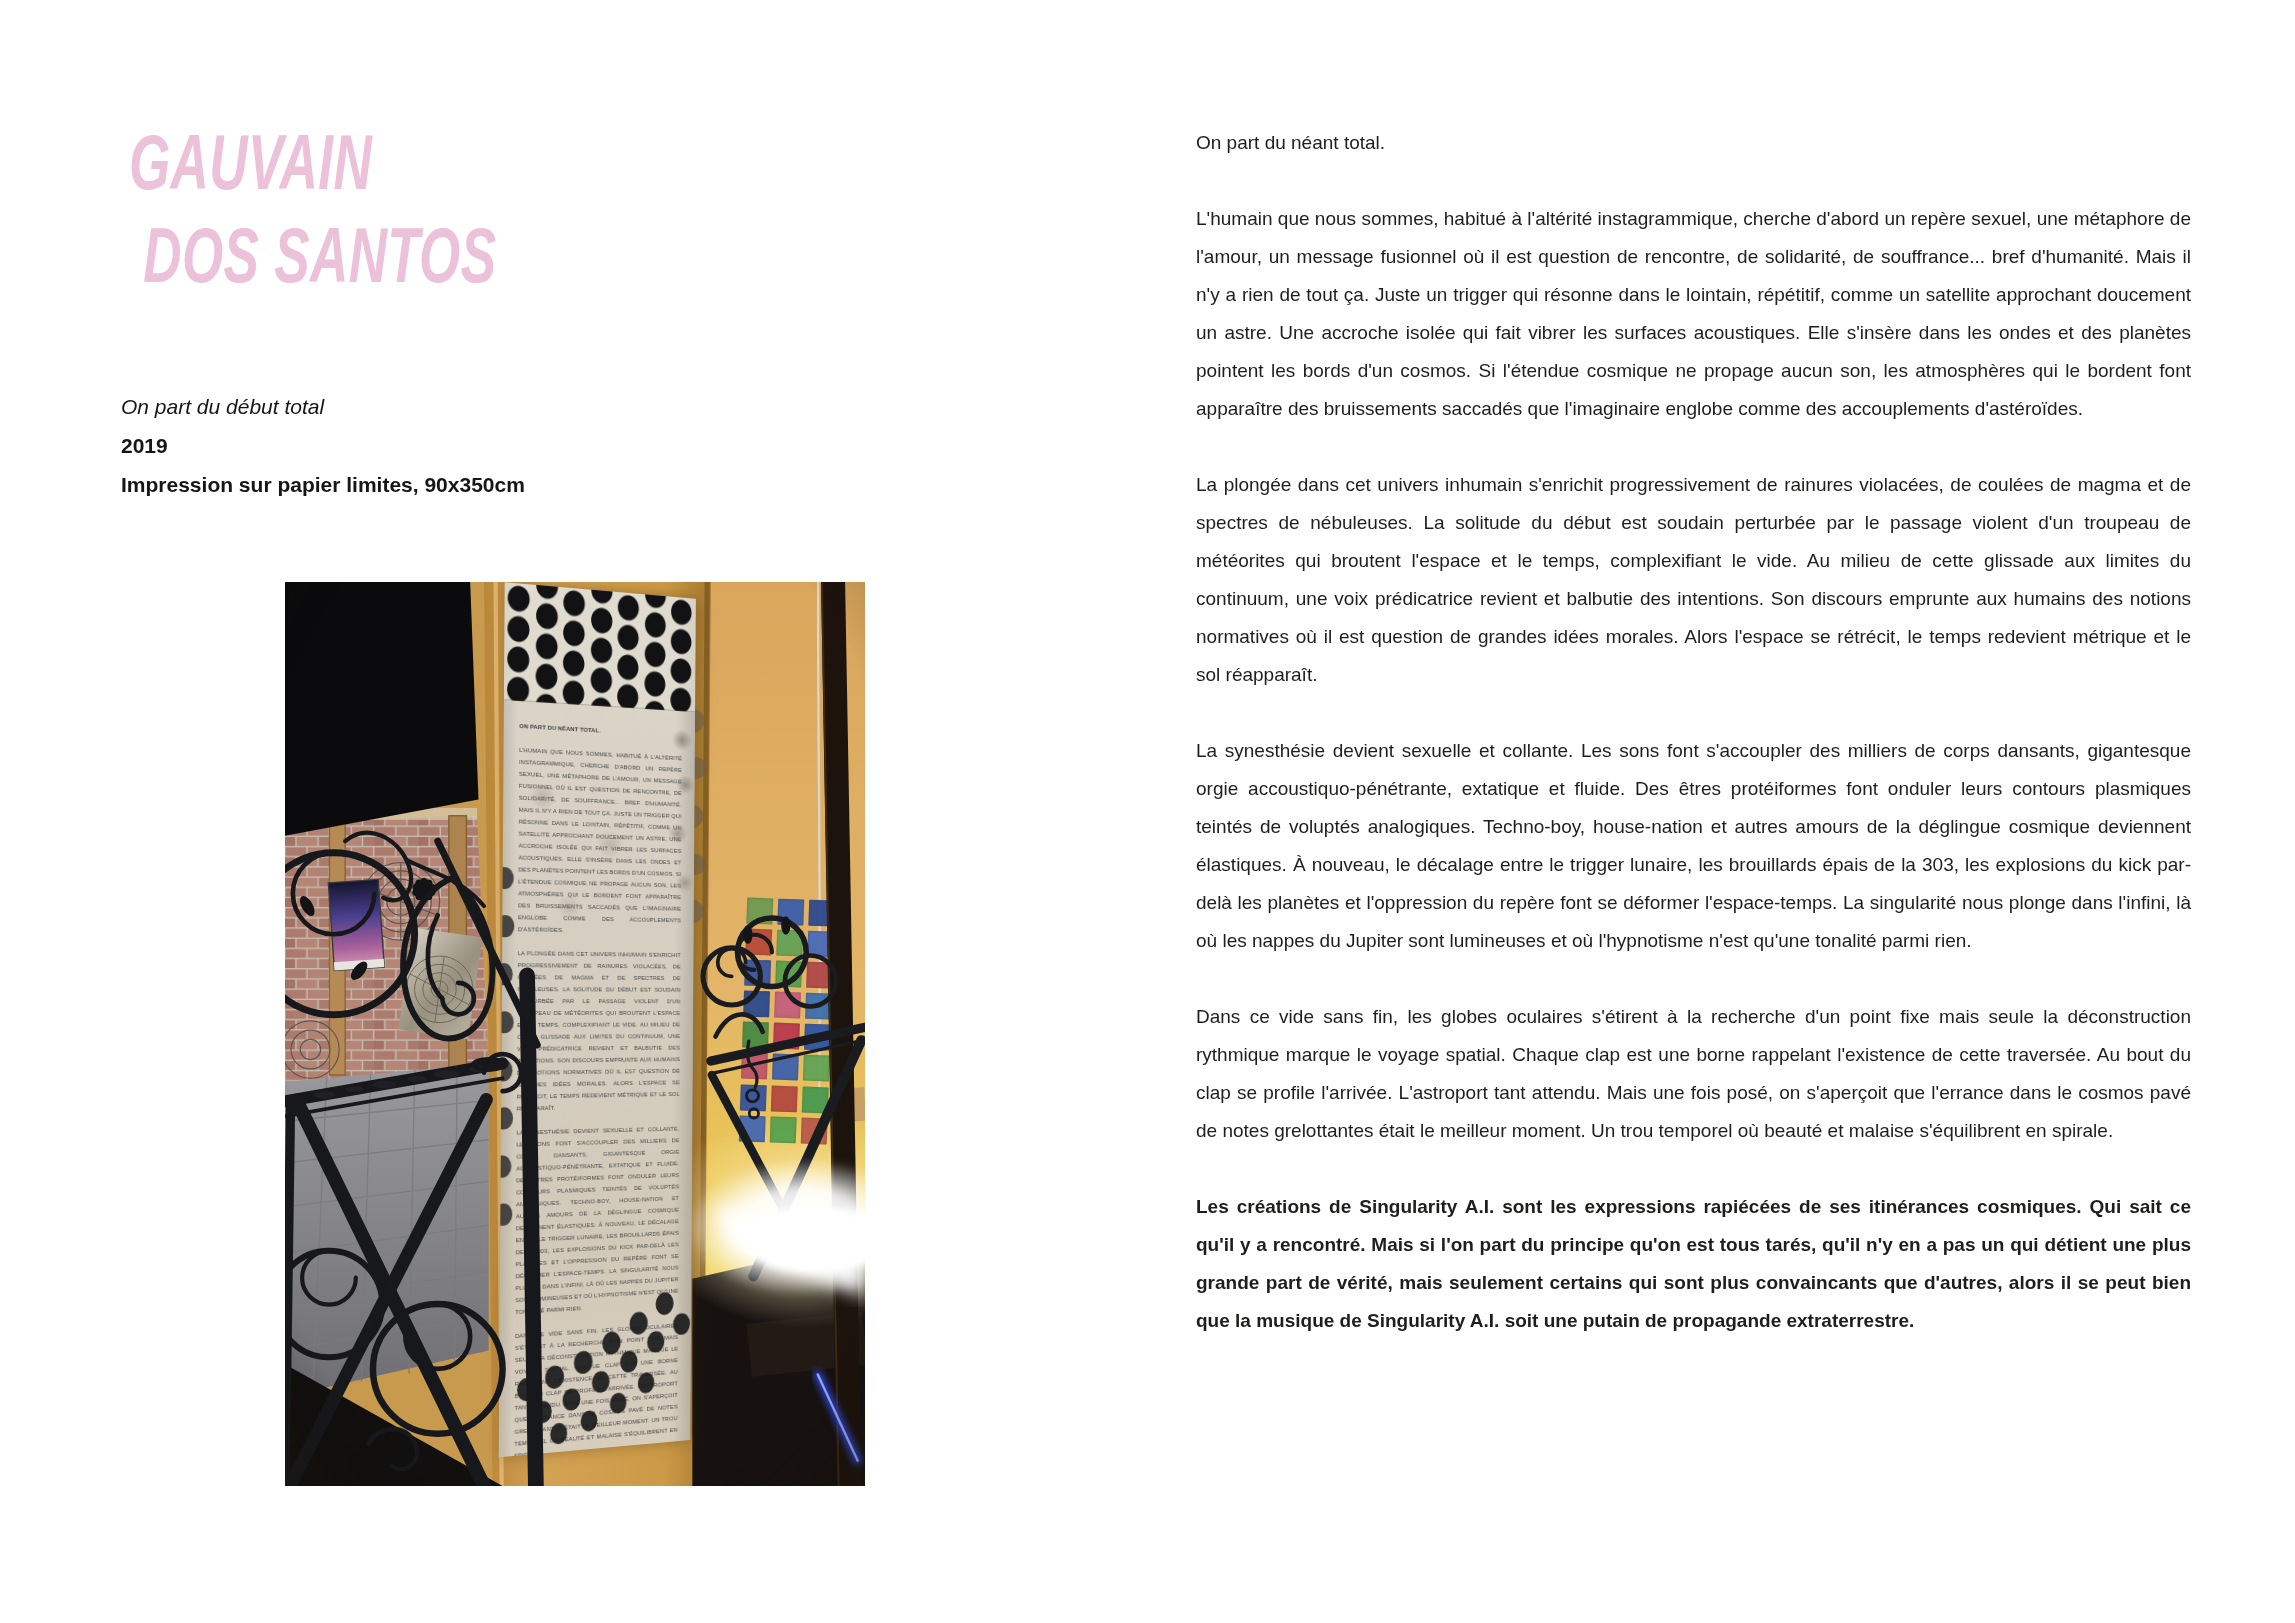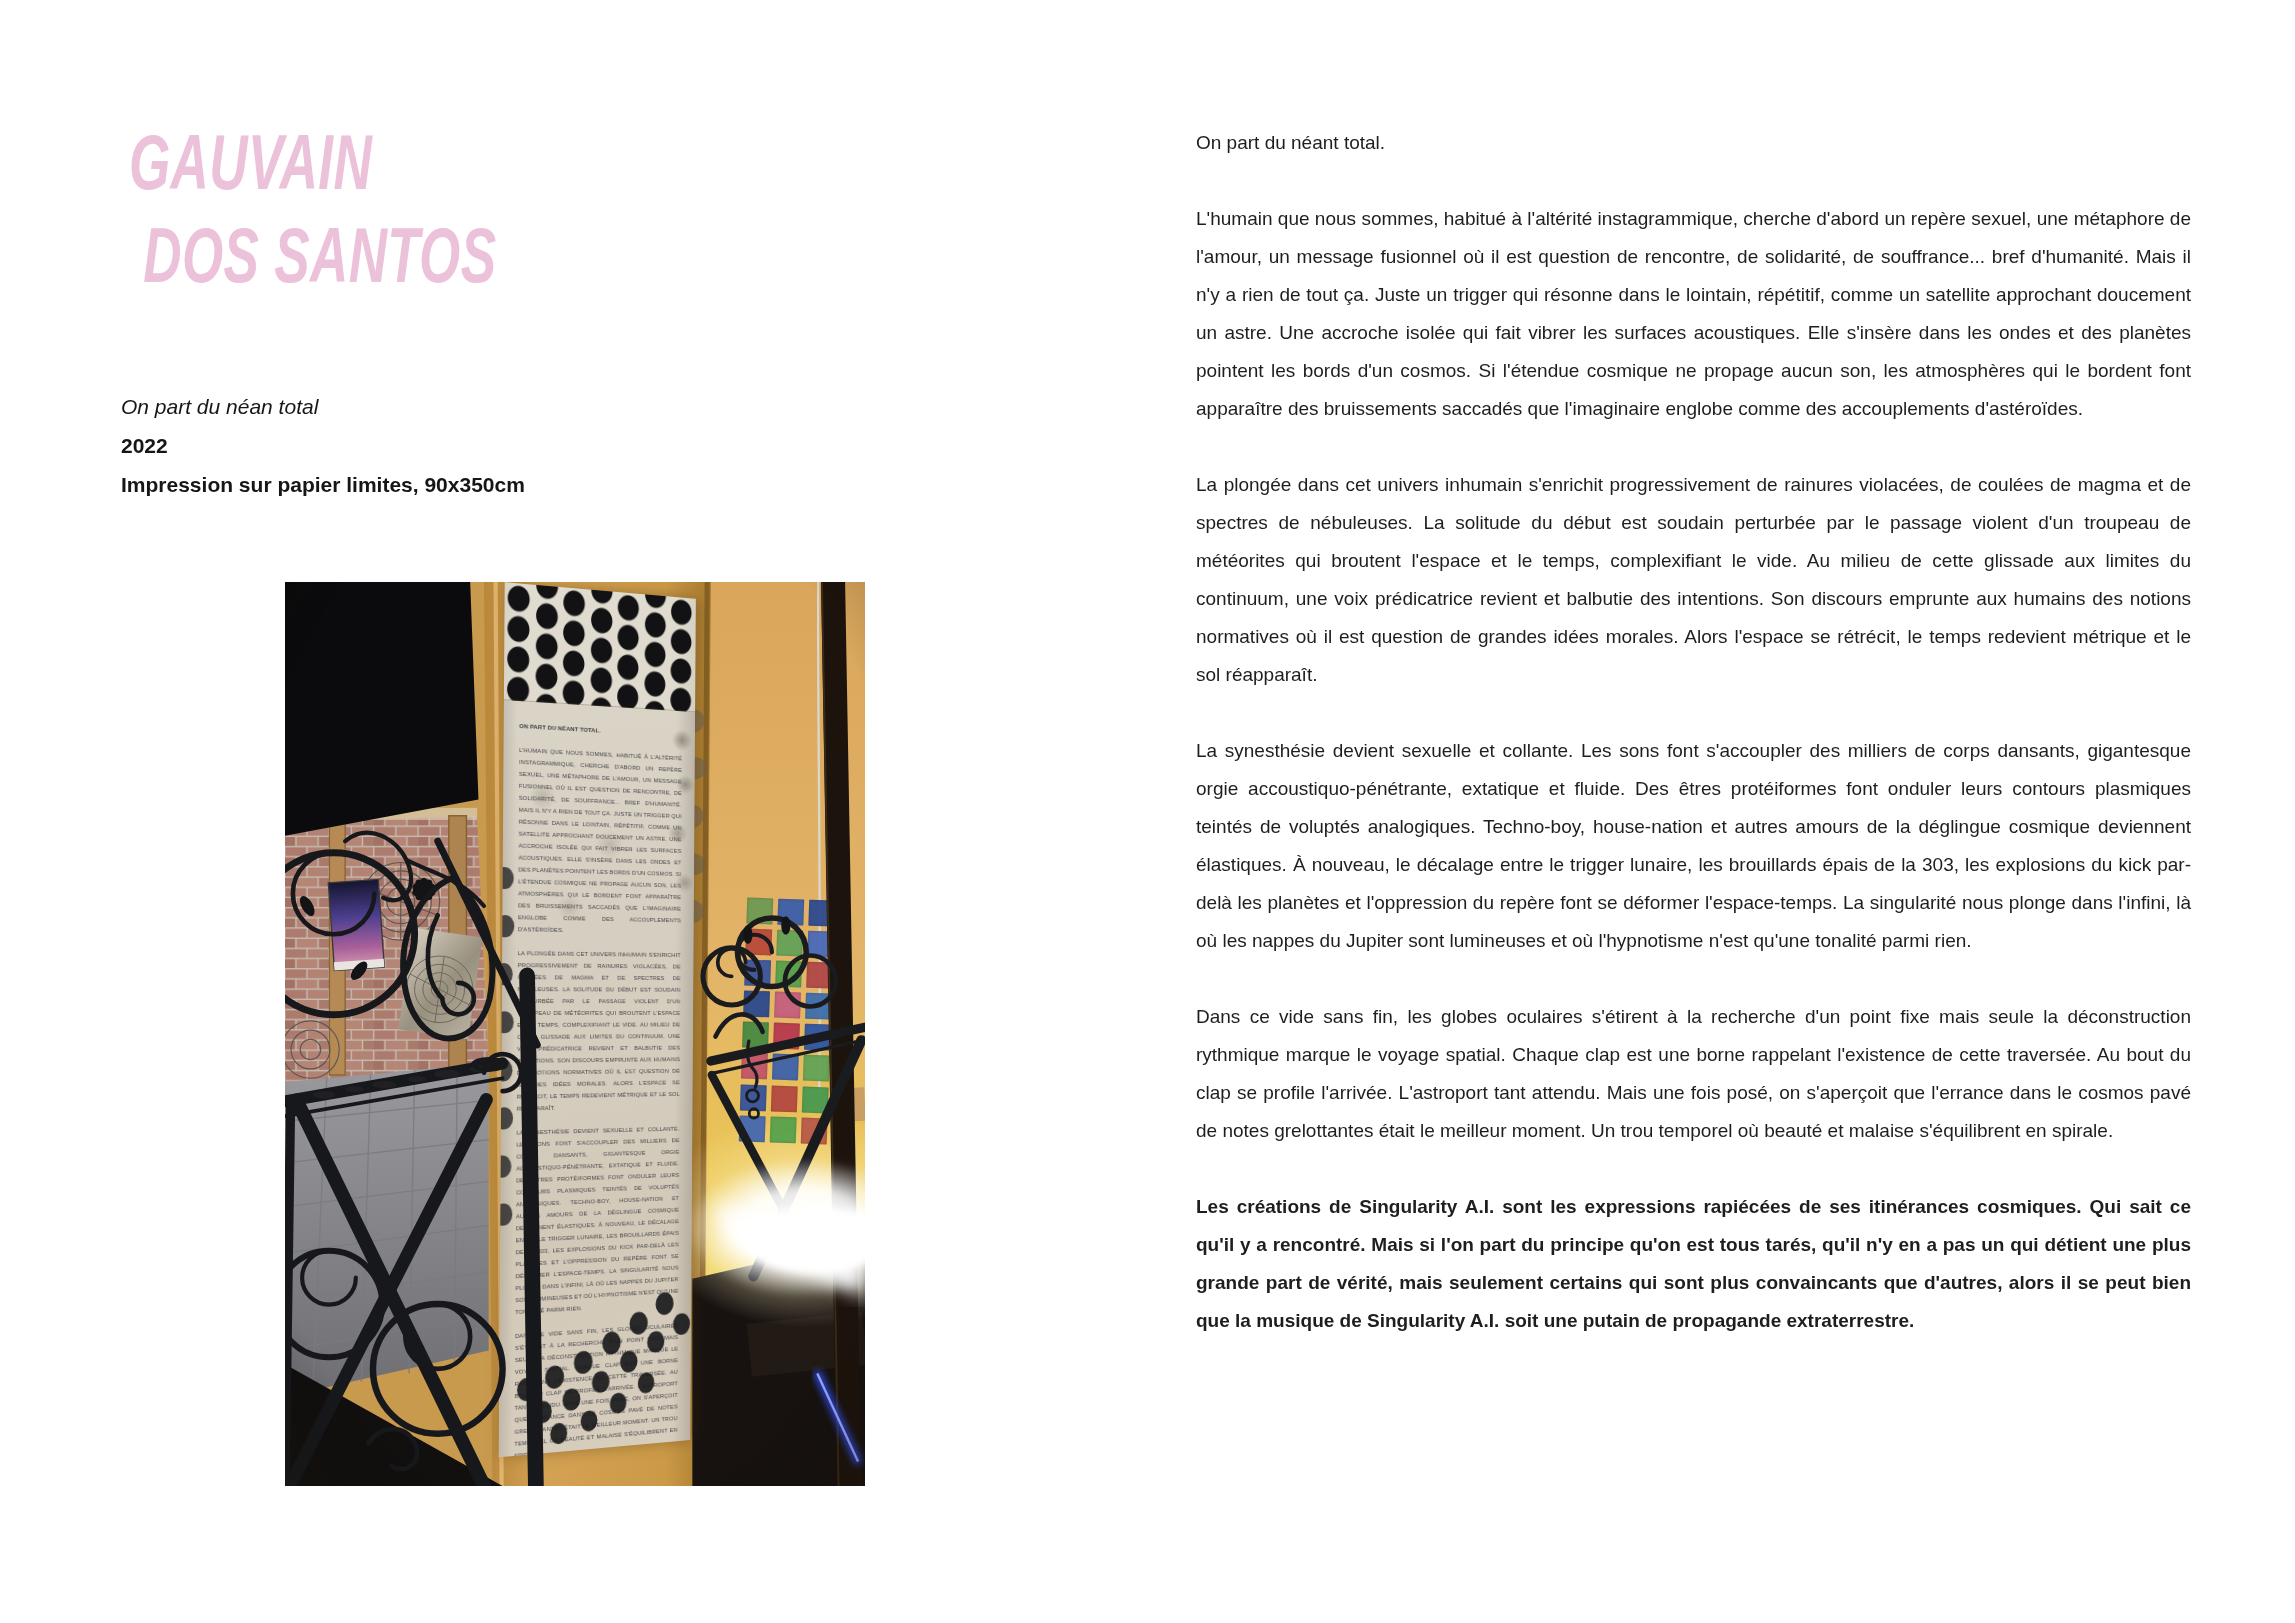"On part du néan total" div.work-title { text: néan -> début }
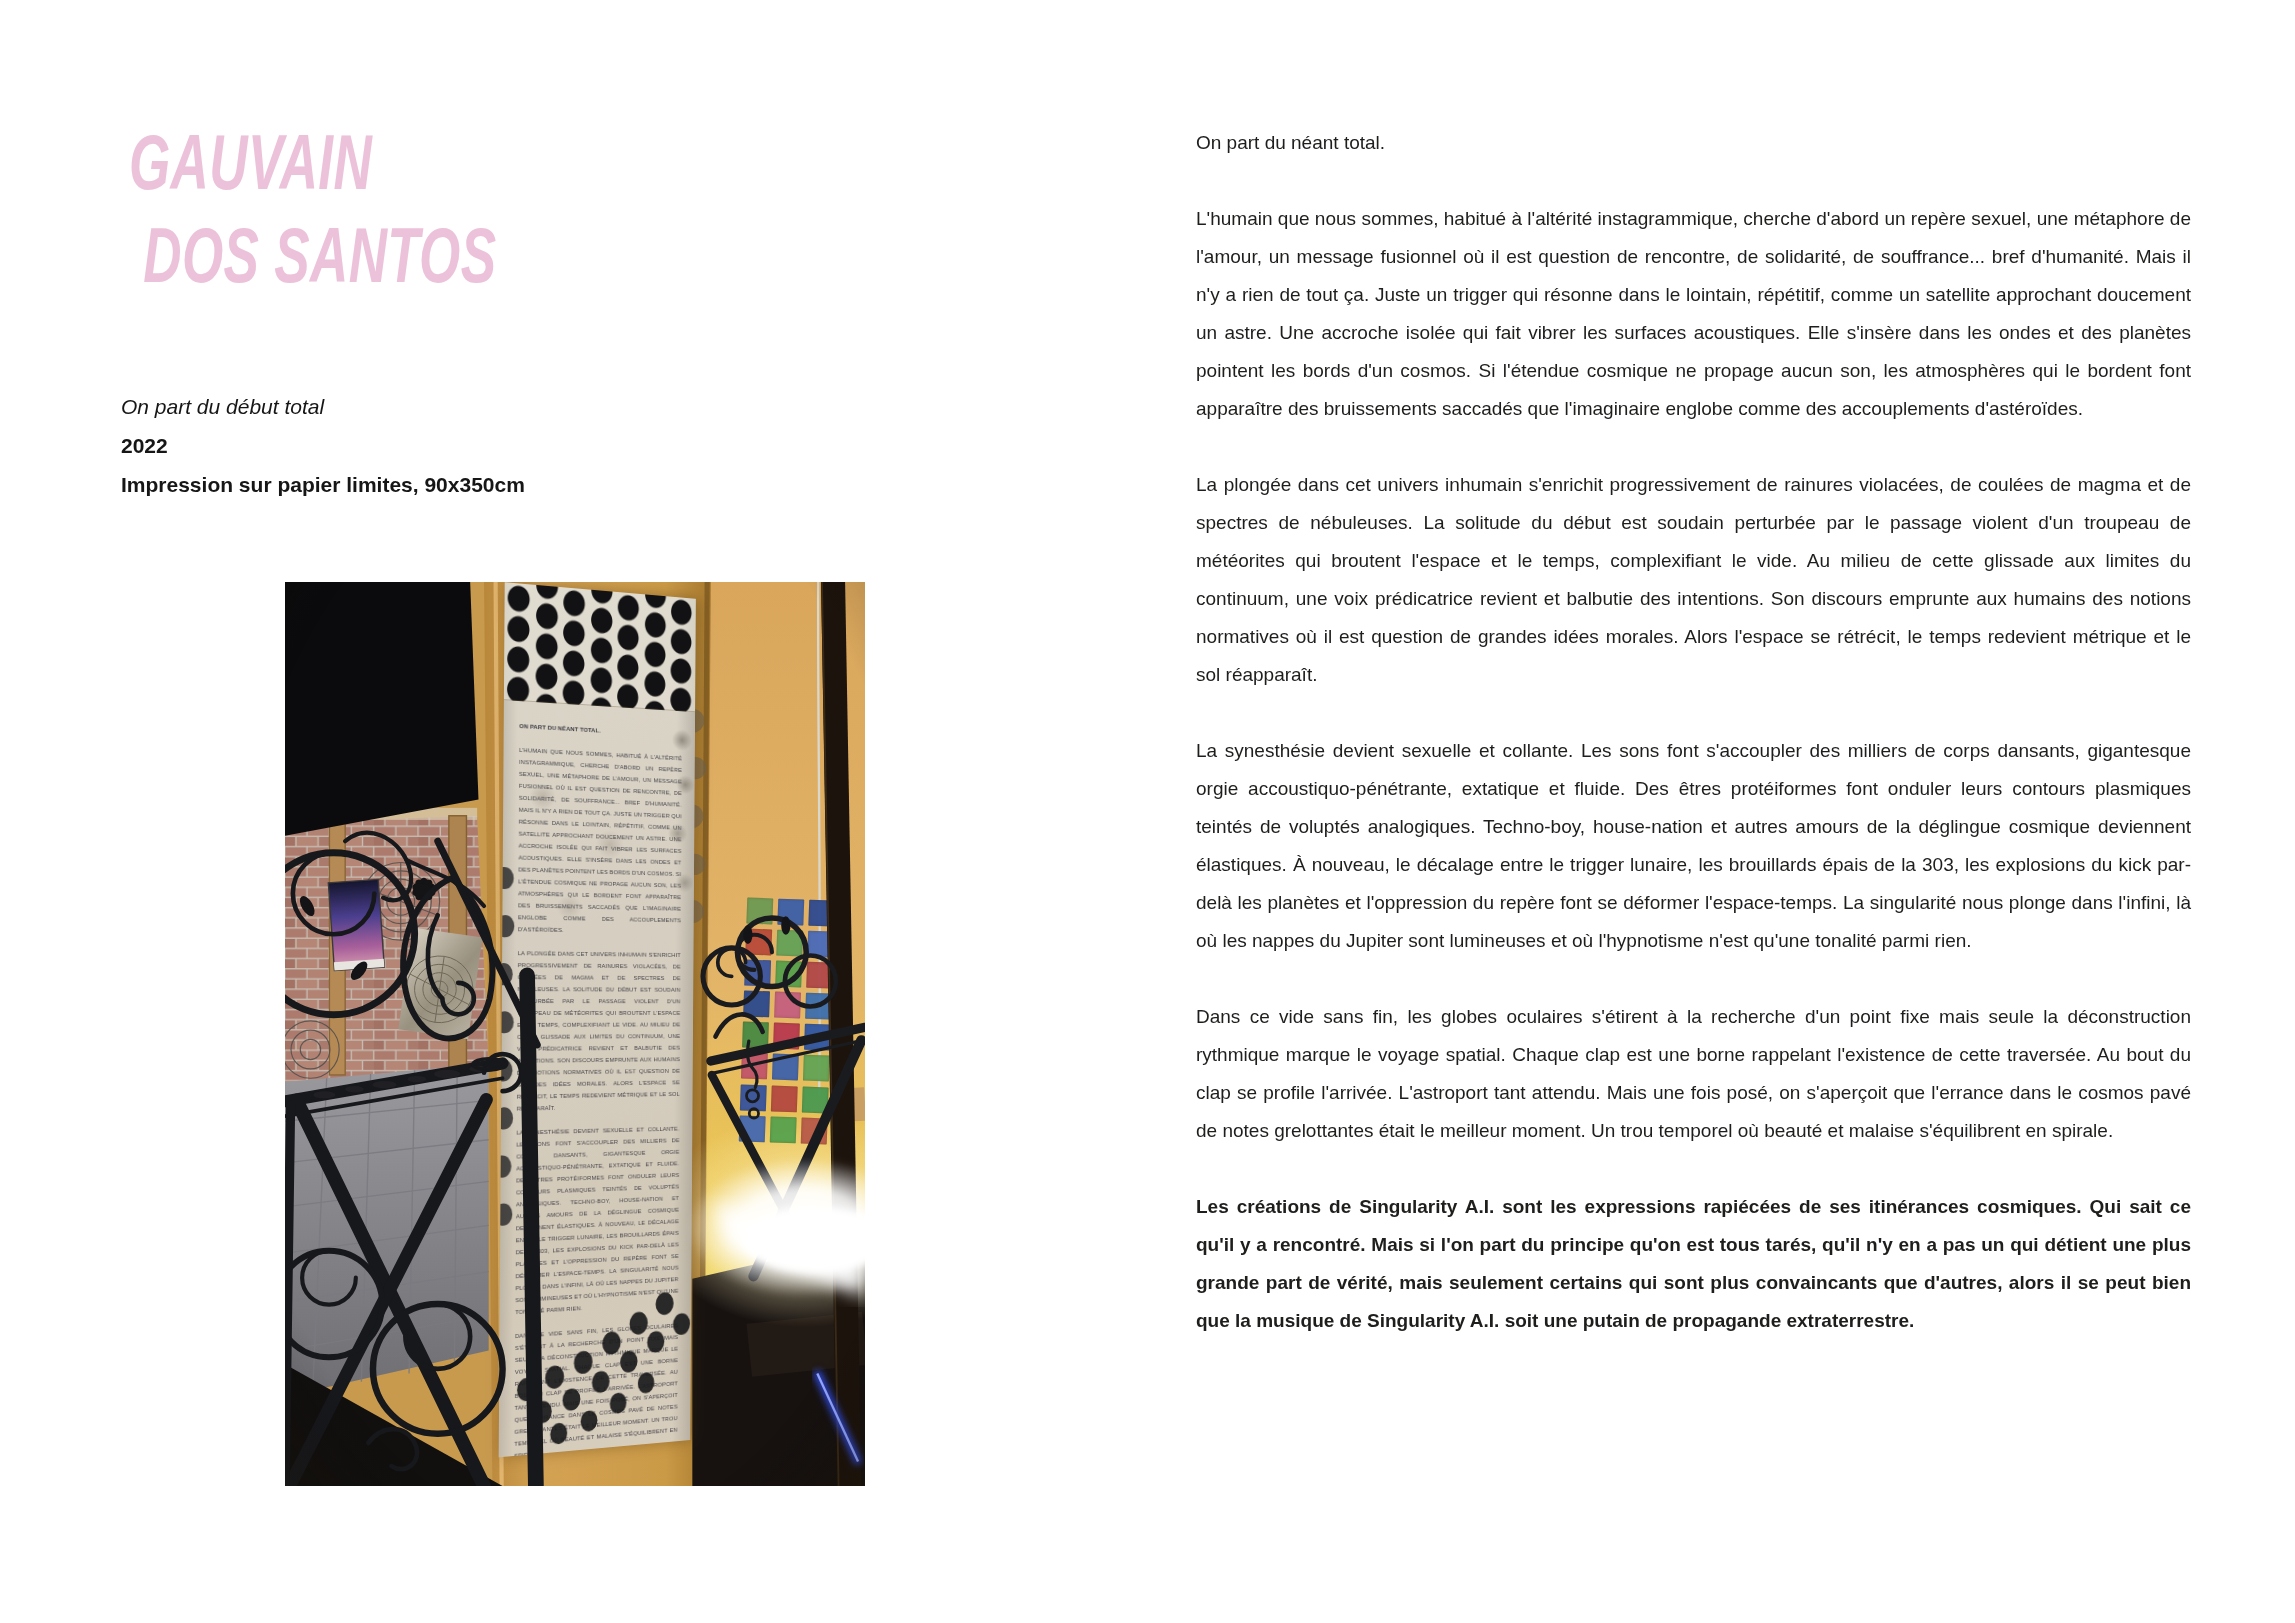"2022" div.work-year { text: 2022 -> 2019 }
